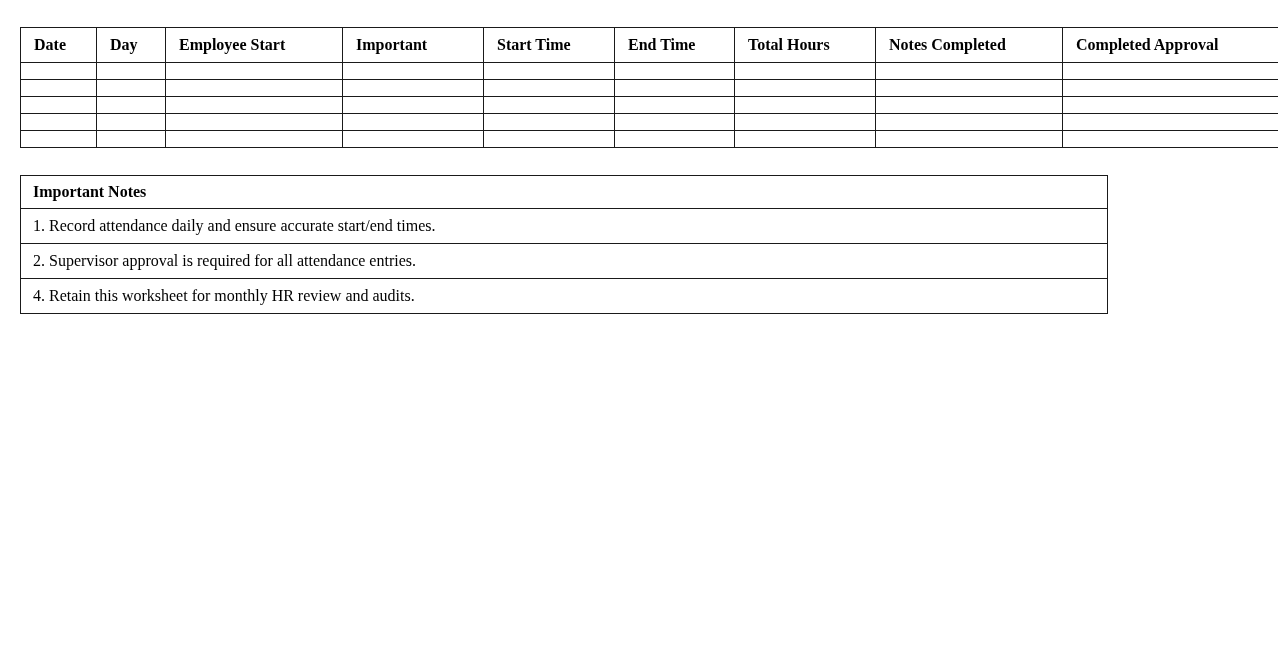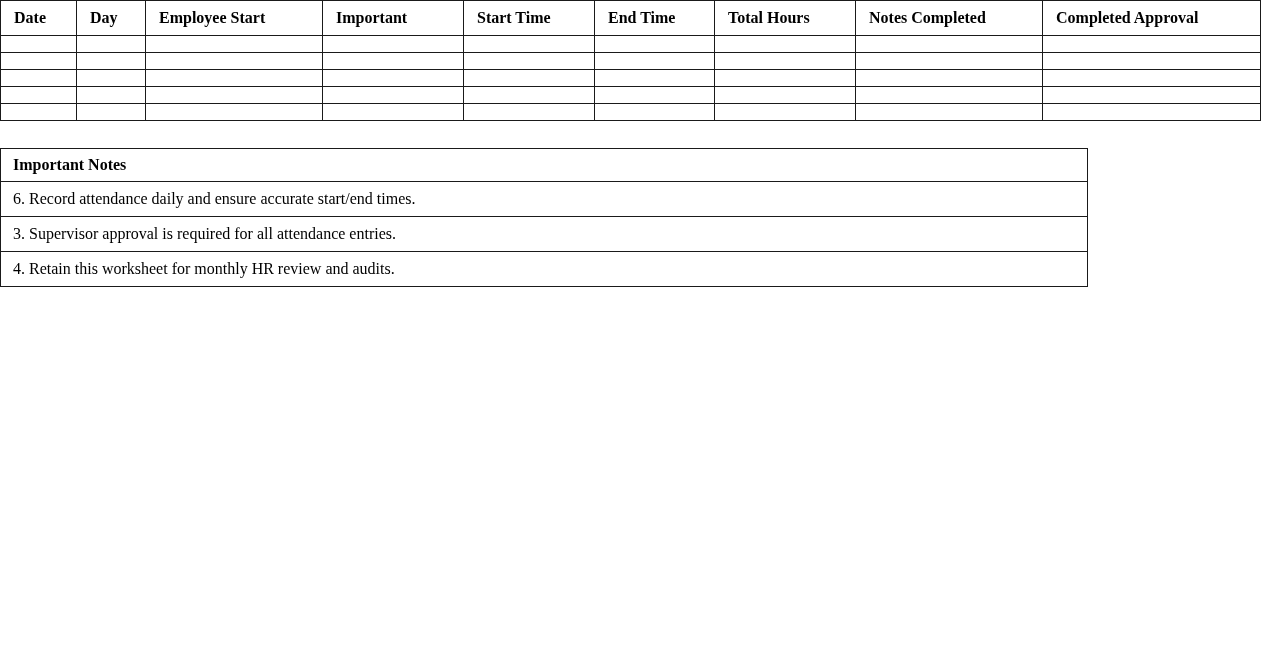"Date" .page { margin-top: none -> 7px; padding: 0 -> 20px }
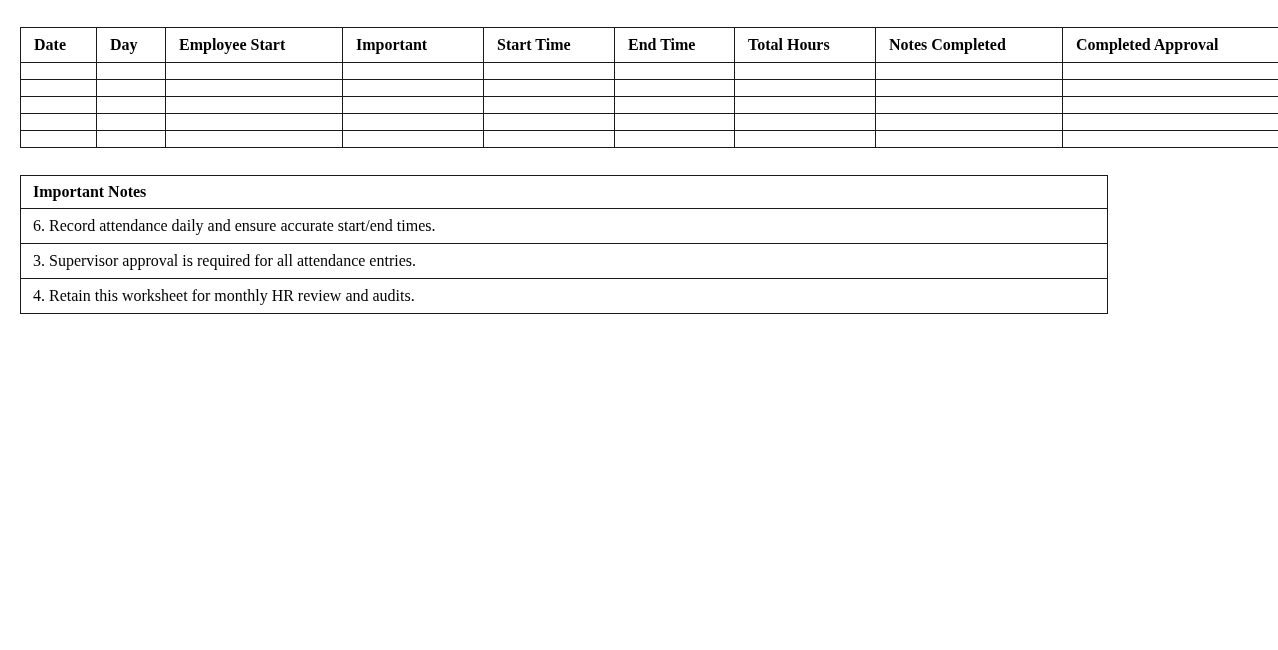"6. Record attendance daily and" td.note-cell { text: 6 -> 1 }
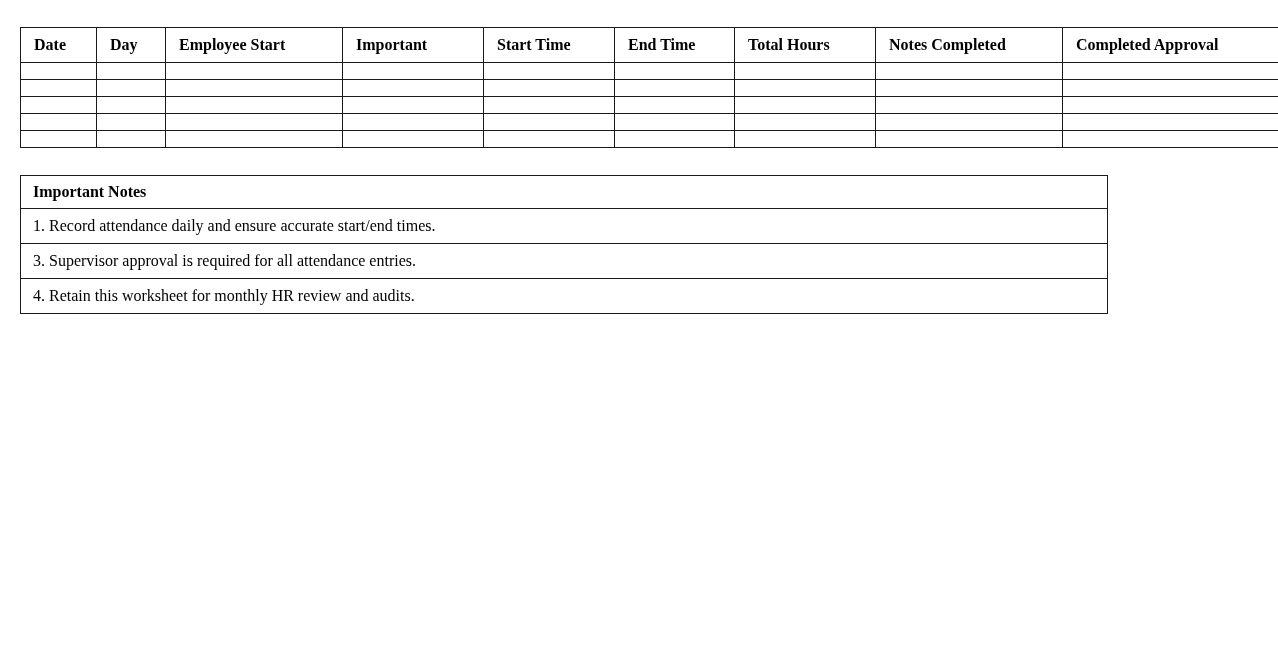"3. Supervisor approval is required" td.note-cell { text: 3 -> 2 }
